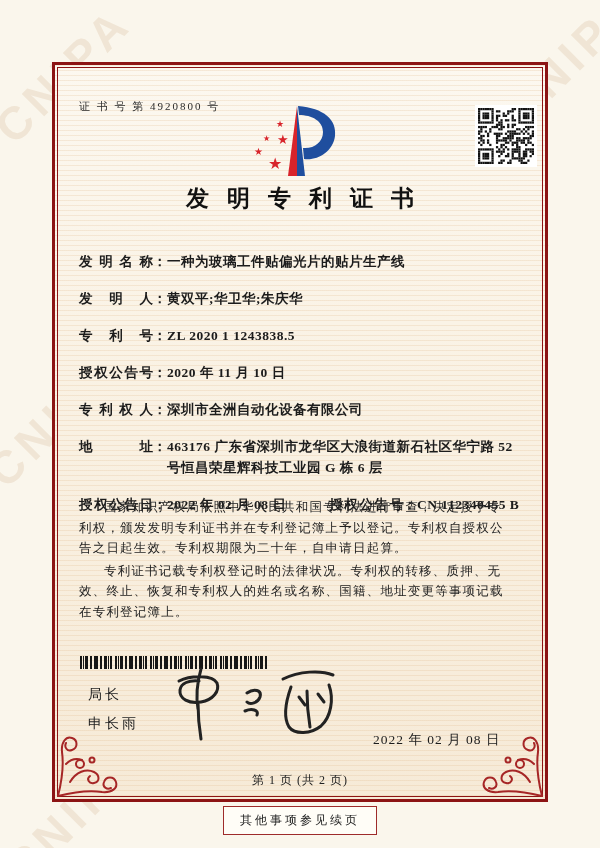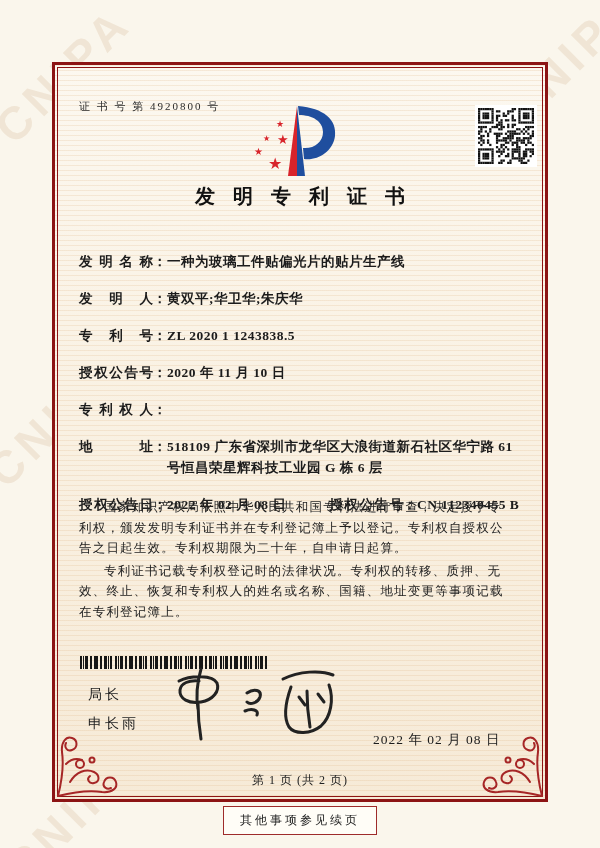"发明专利证书" .title { font-size: 20px -> 23px }
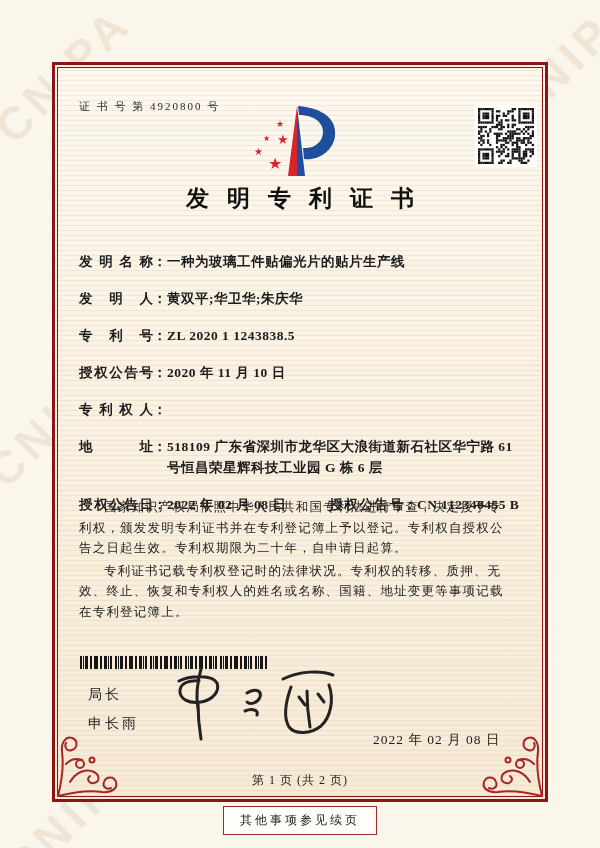"深圳市全洲自动化设备有限公司" span.fvalue { html: none -> <span>深圳市全洲自动化设备有限公司</span> }
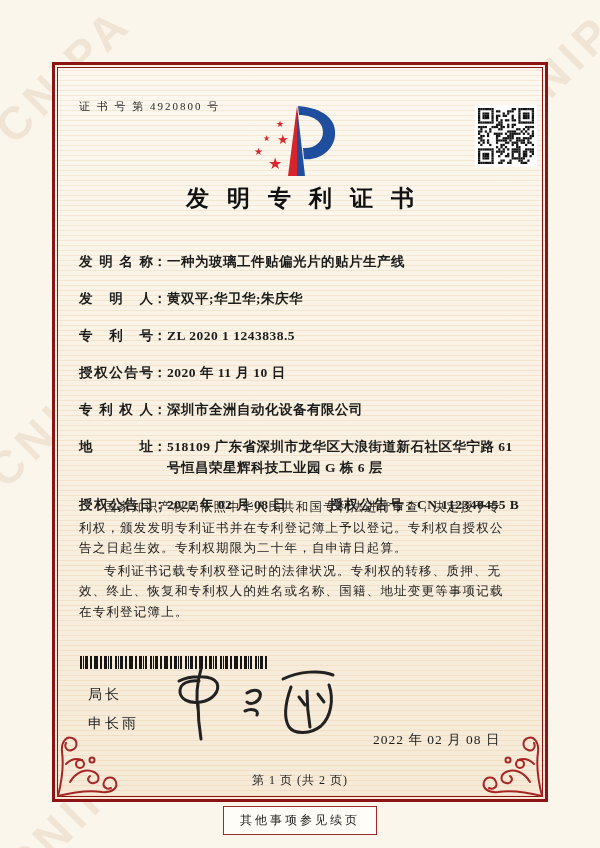"518109 广东省深圳市龙华区大浪街道新石社区华宁路 61" span.fvalue { text: 518109 广东省深圳市龙华区大浪街道新石社区华宁路 61 -> 463176 广东省深圳市龙华区大浪街道新石社区华宁路 52 }
